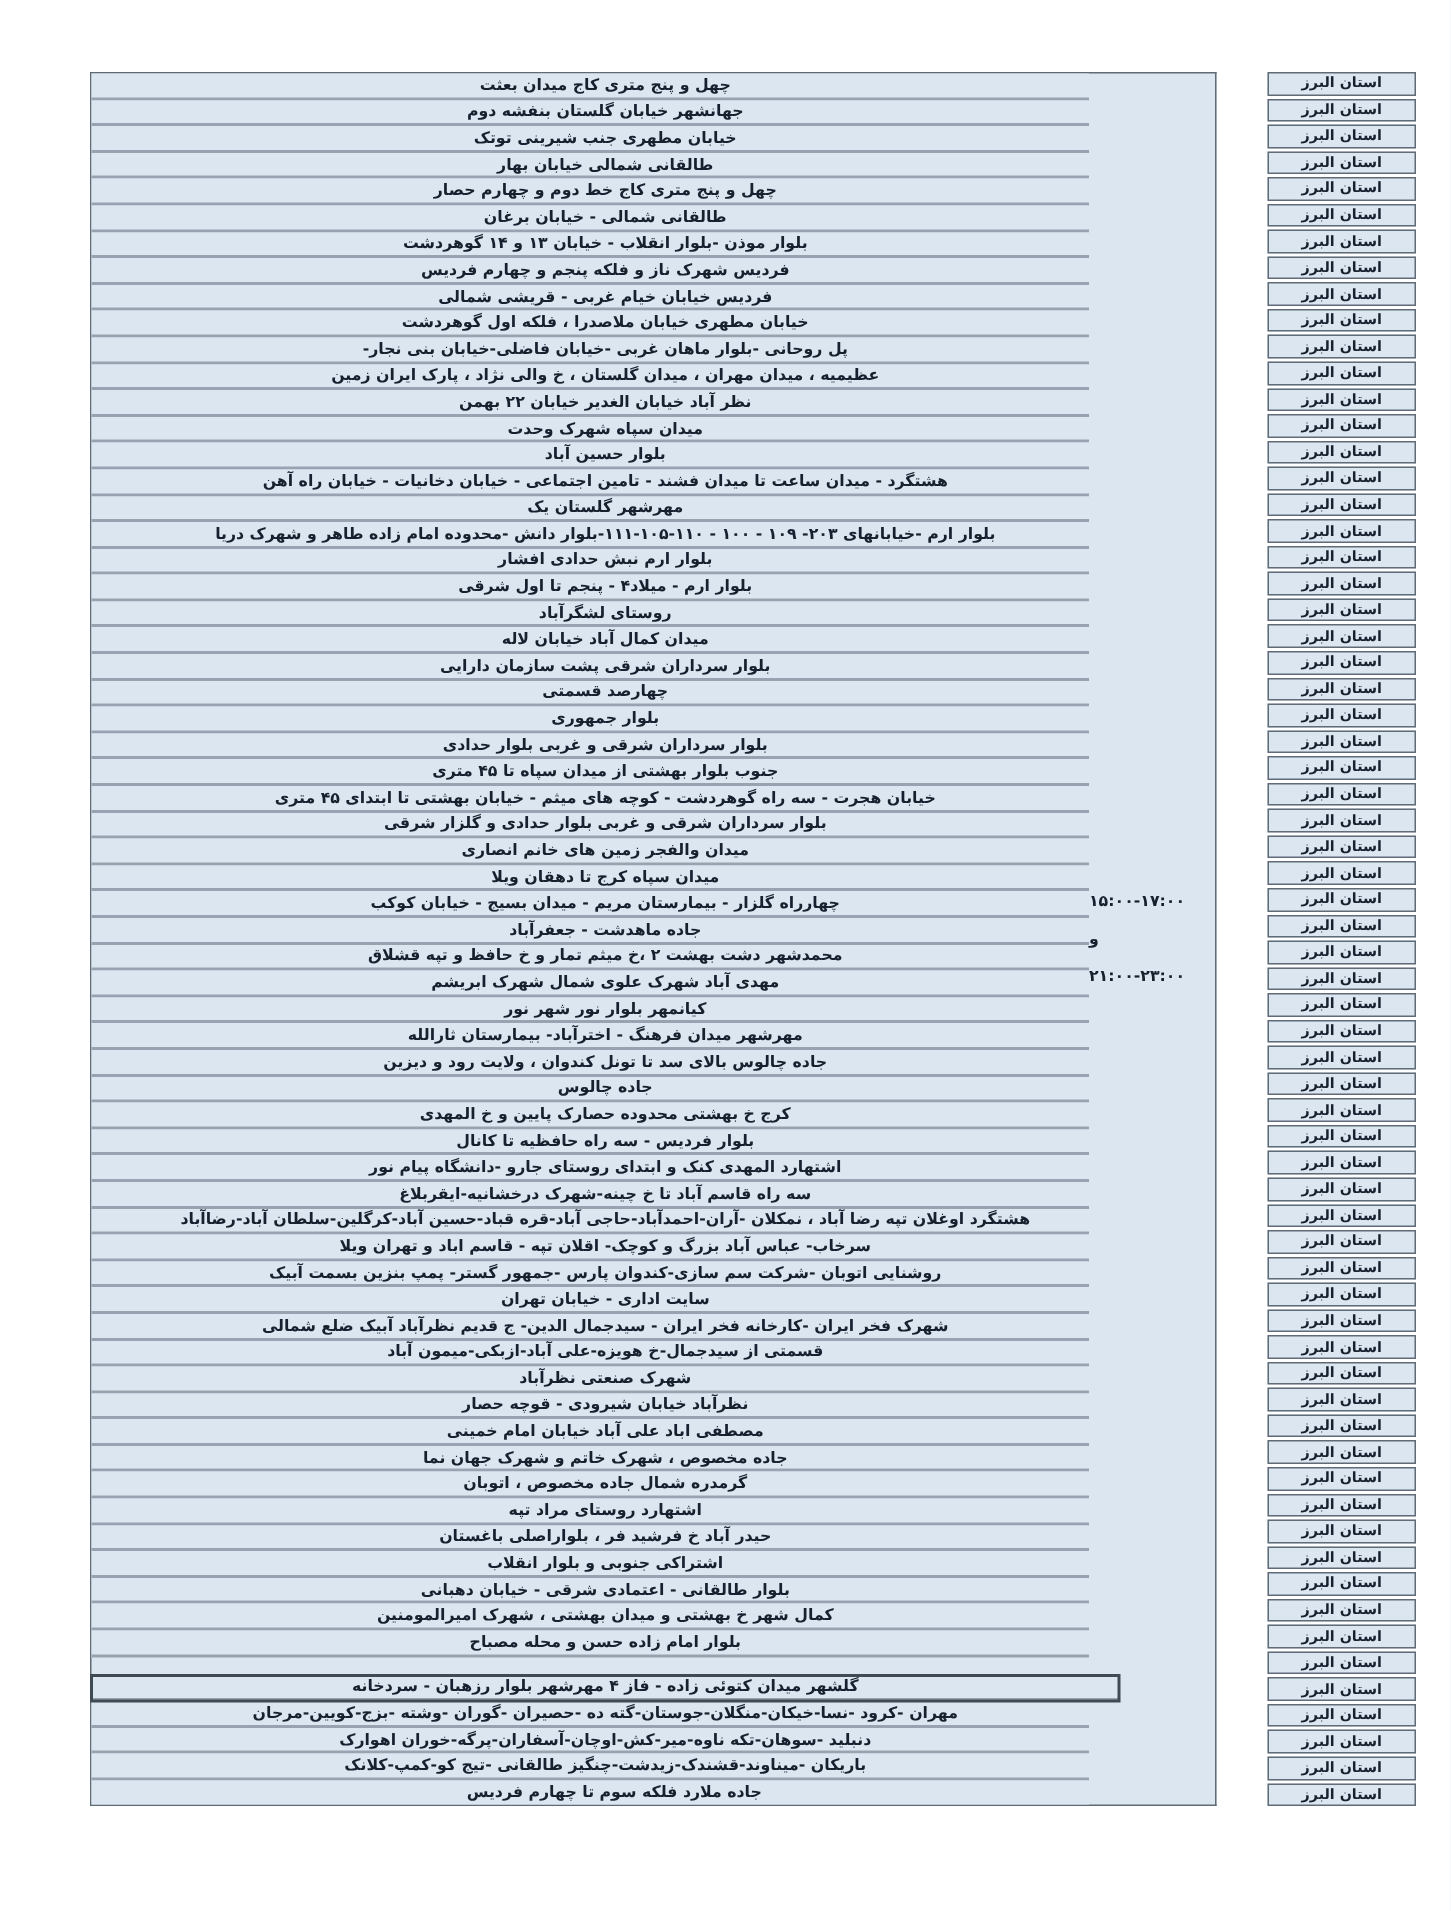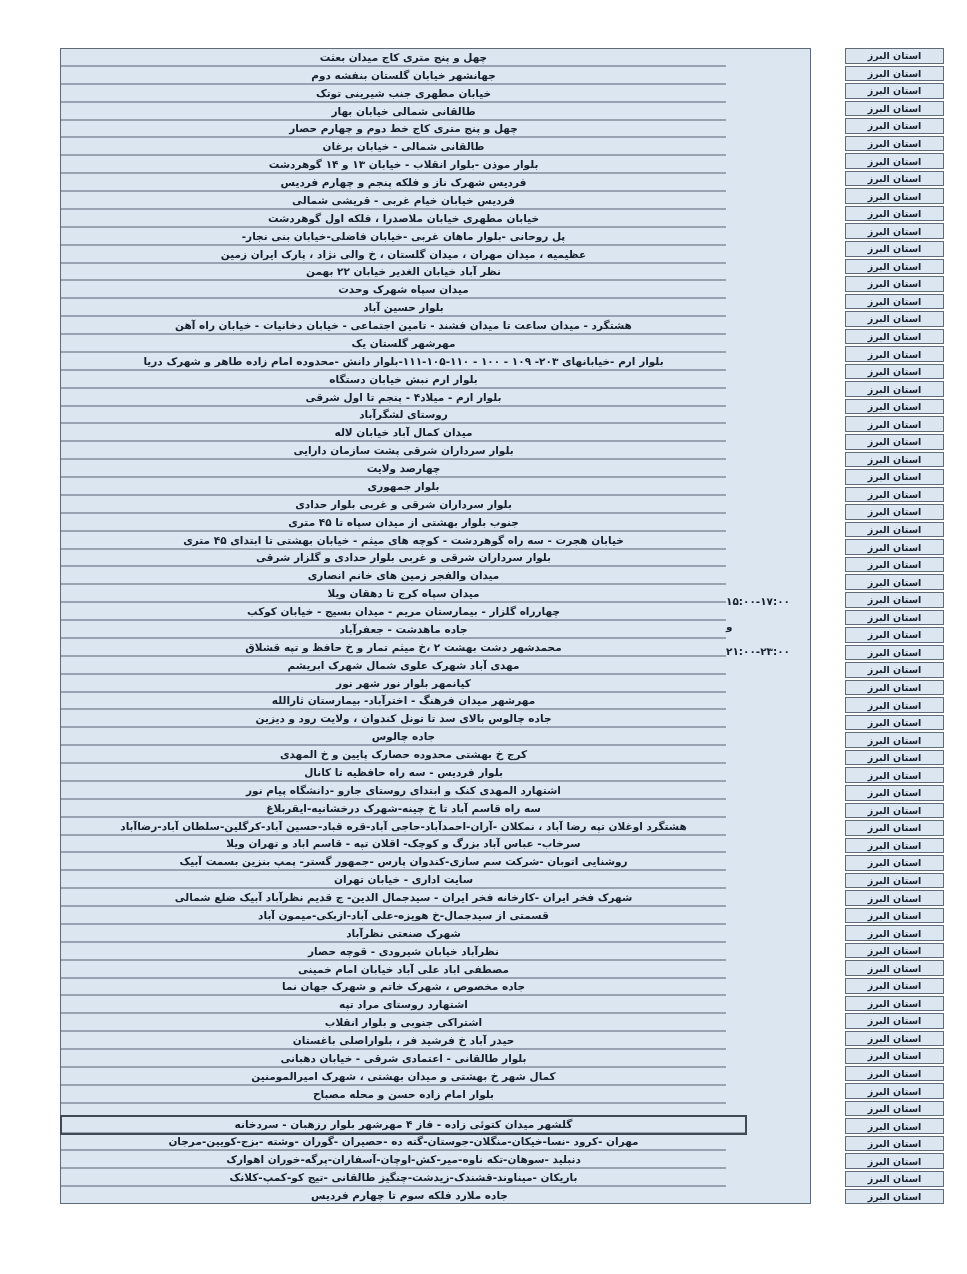"بلوار ارم نبش خیابان دستگاه" div.cell { text: خیابان دستگاه -> حدادی افشار }
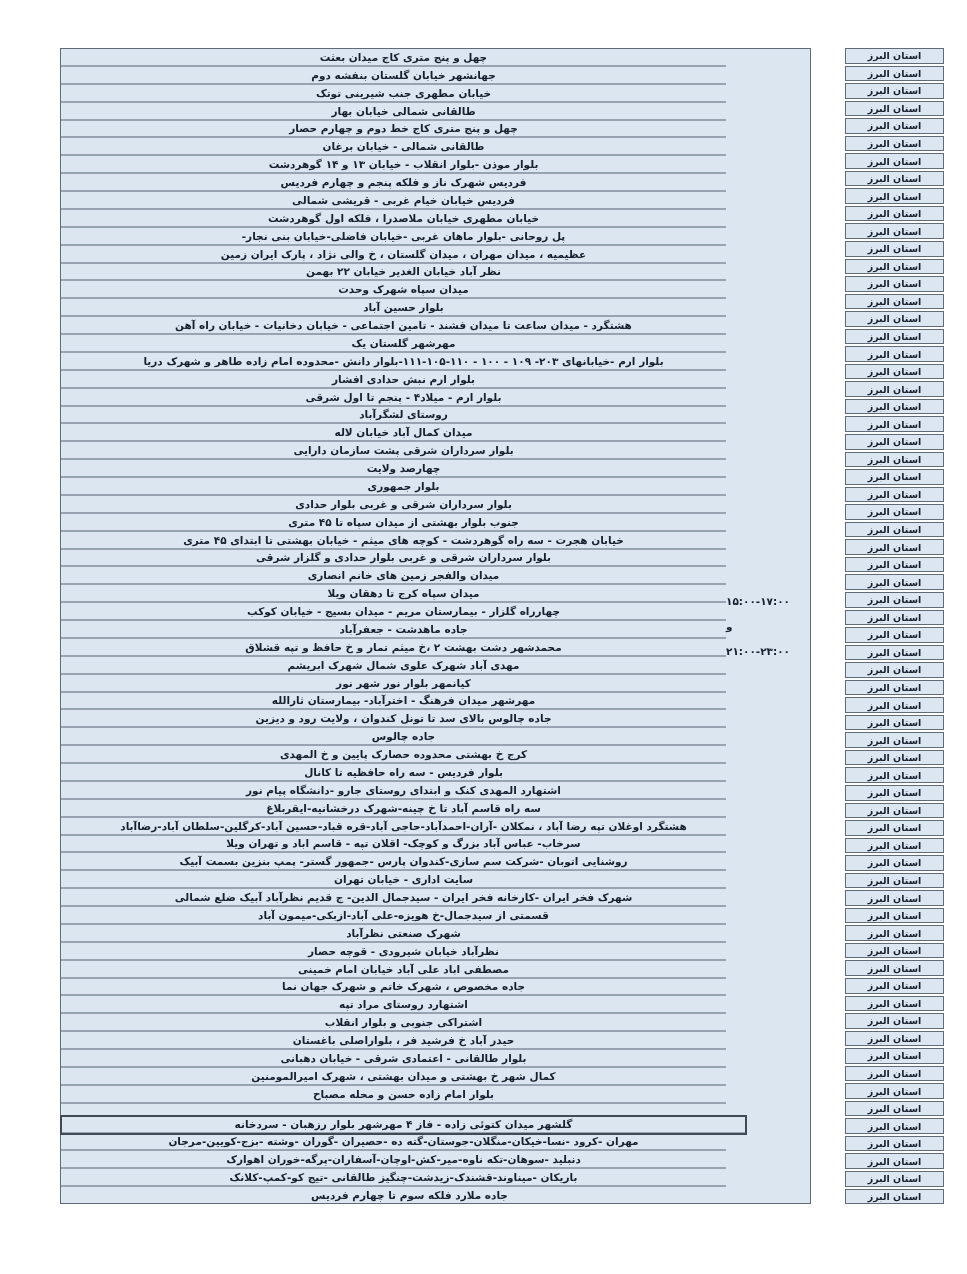"چهارصد ولایت" div.cell { text: ولایت -> قسمتی }
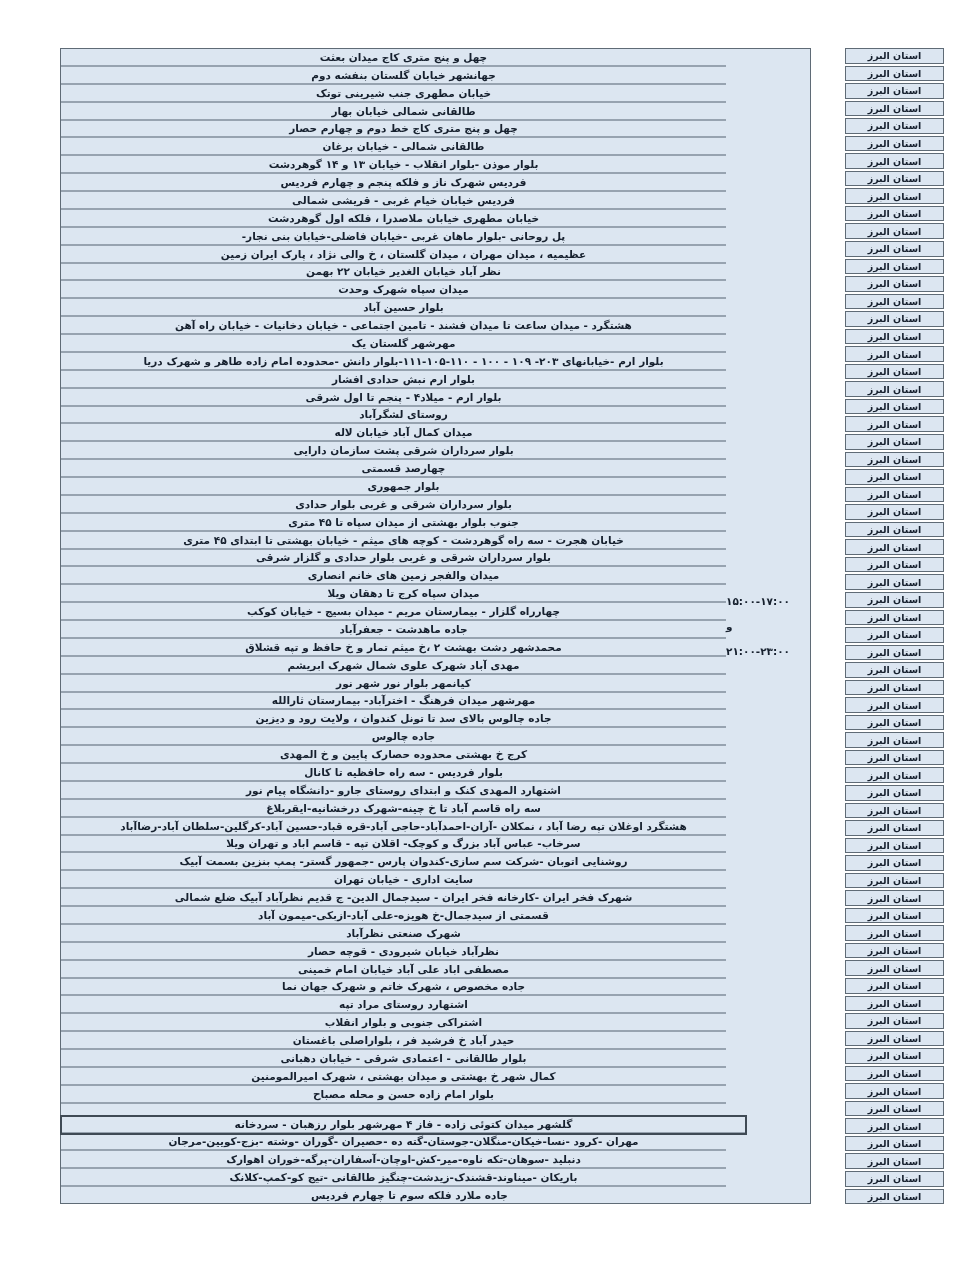"گرمدره شمال جاده مخصوص ،" div.cell { html: none -> <div>گرمدره شمال جاده مخصوص ، اتوبان</div> }
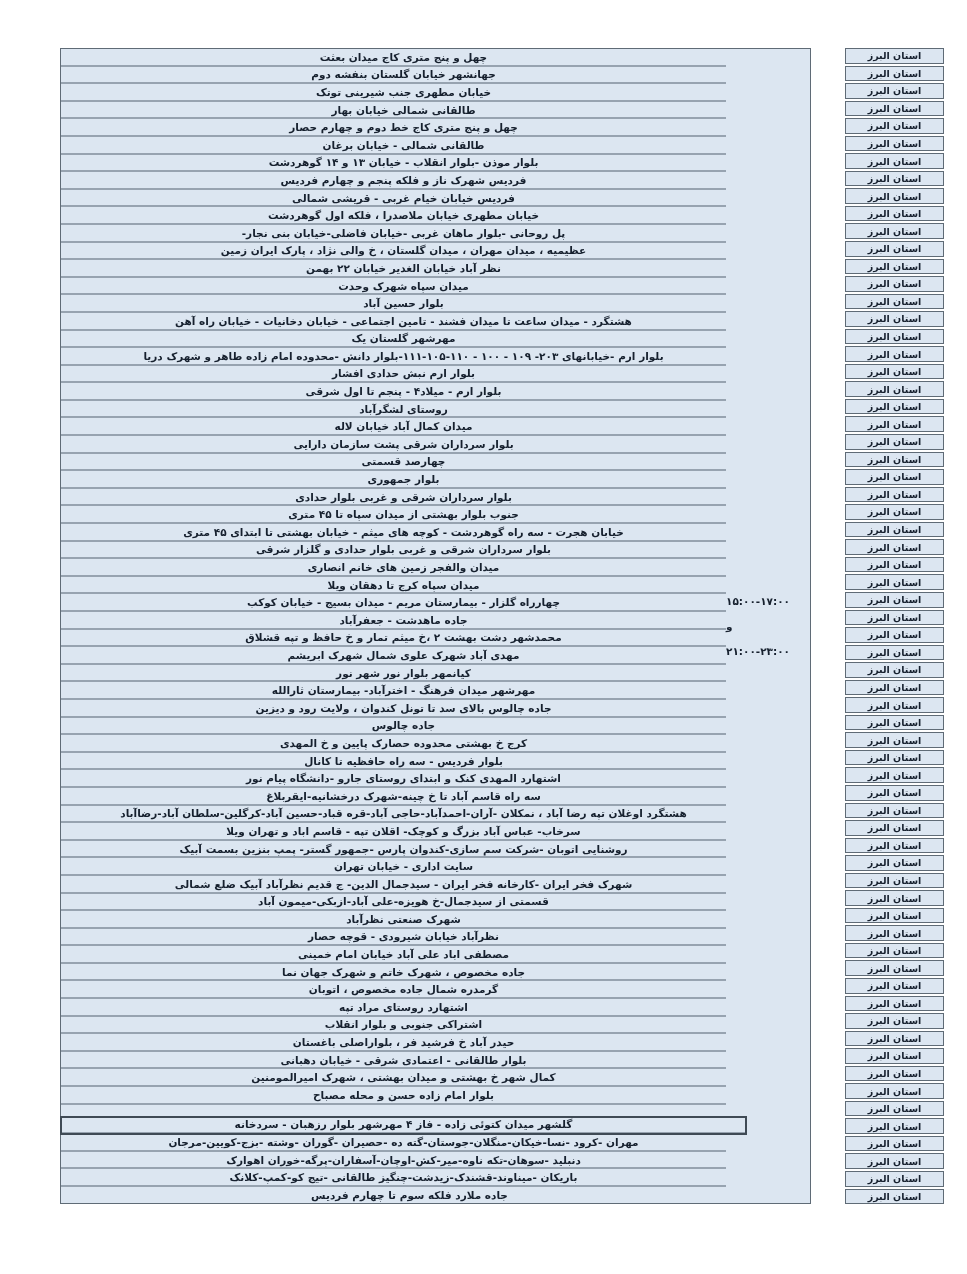"اشتراکی جنوبی و بلوار انقلاب" div.cell { order: before "حیدر آباد خ فرشید فر" -> after "حیدر آباد خ فرشید فر" }
